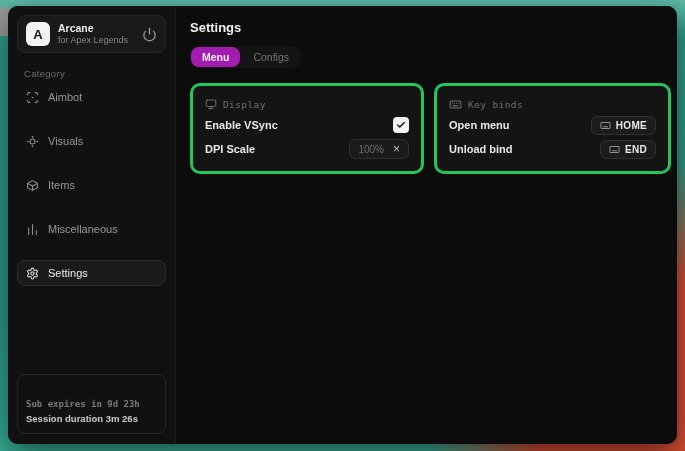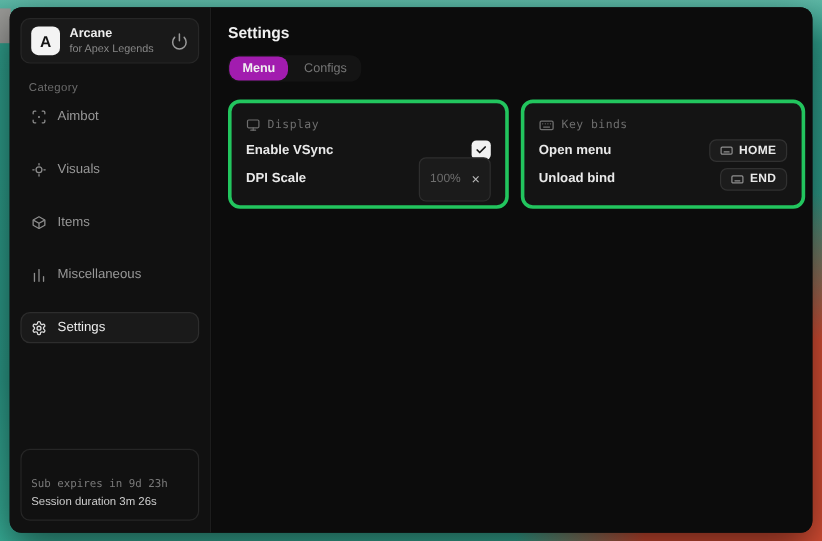"100%" .dpi-control { height: 37px -> 20px }
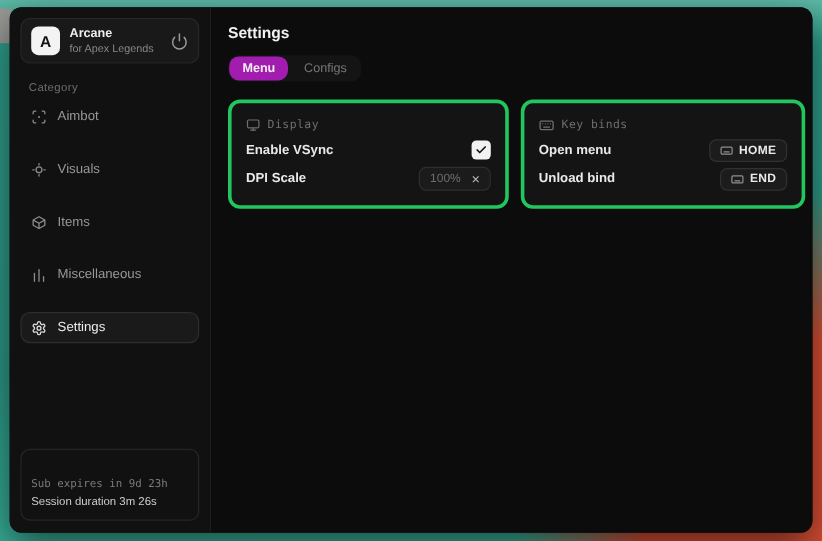"Sub expires in 9d 23h" .sidebar-footer { font-weight: none -> bold }
